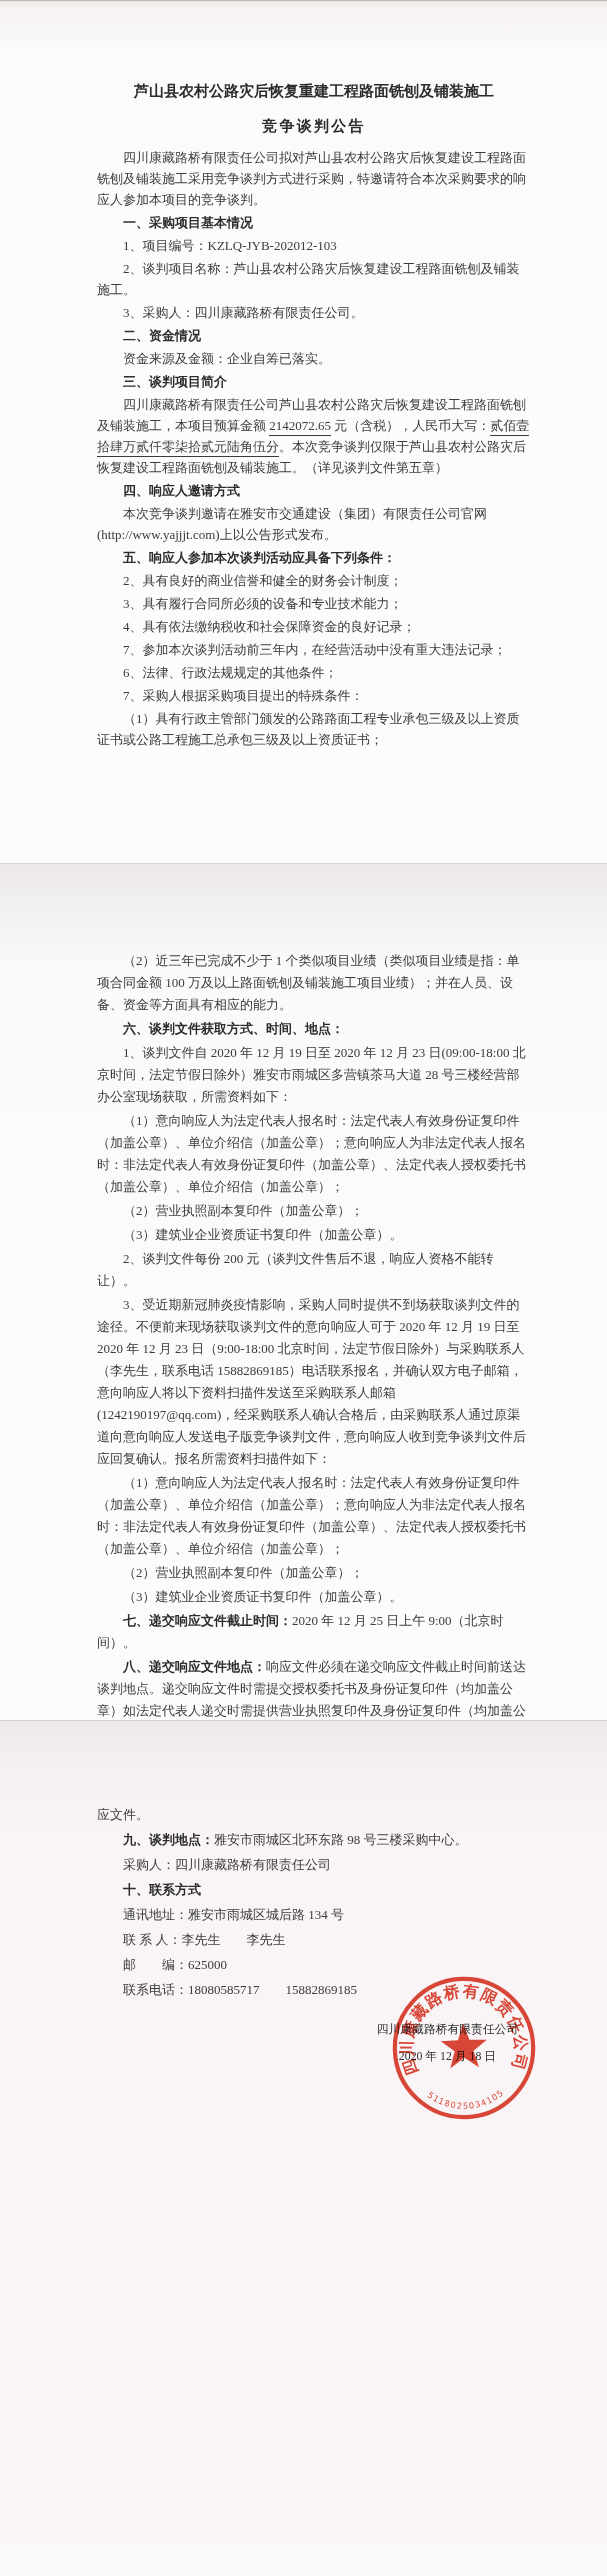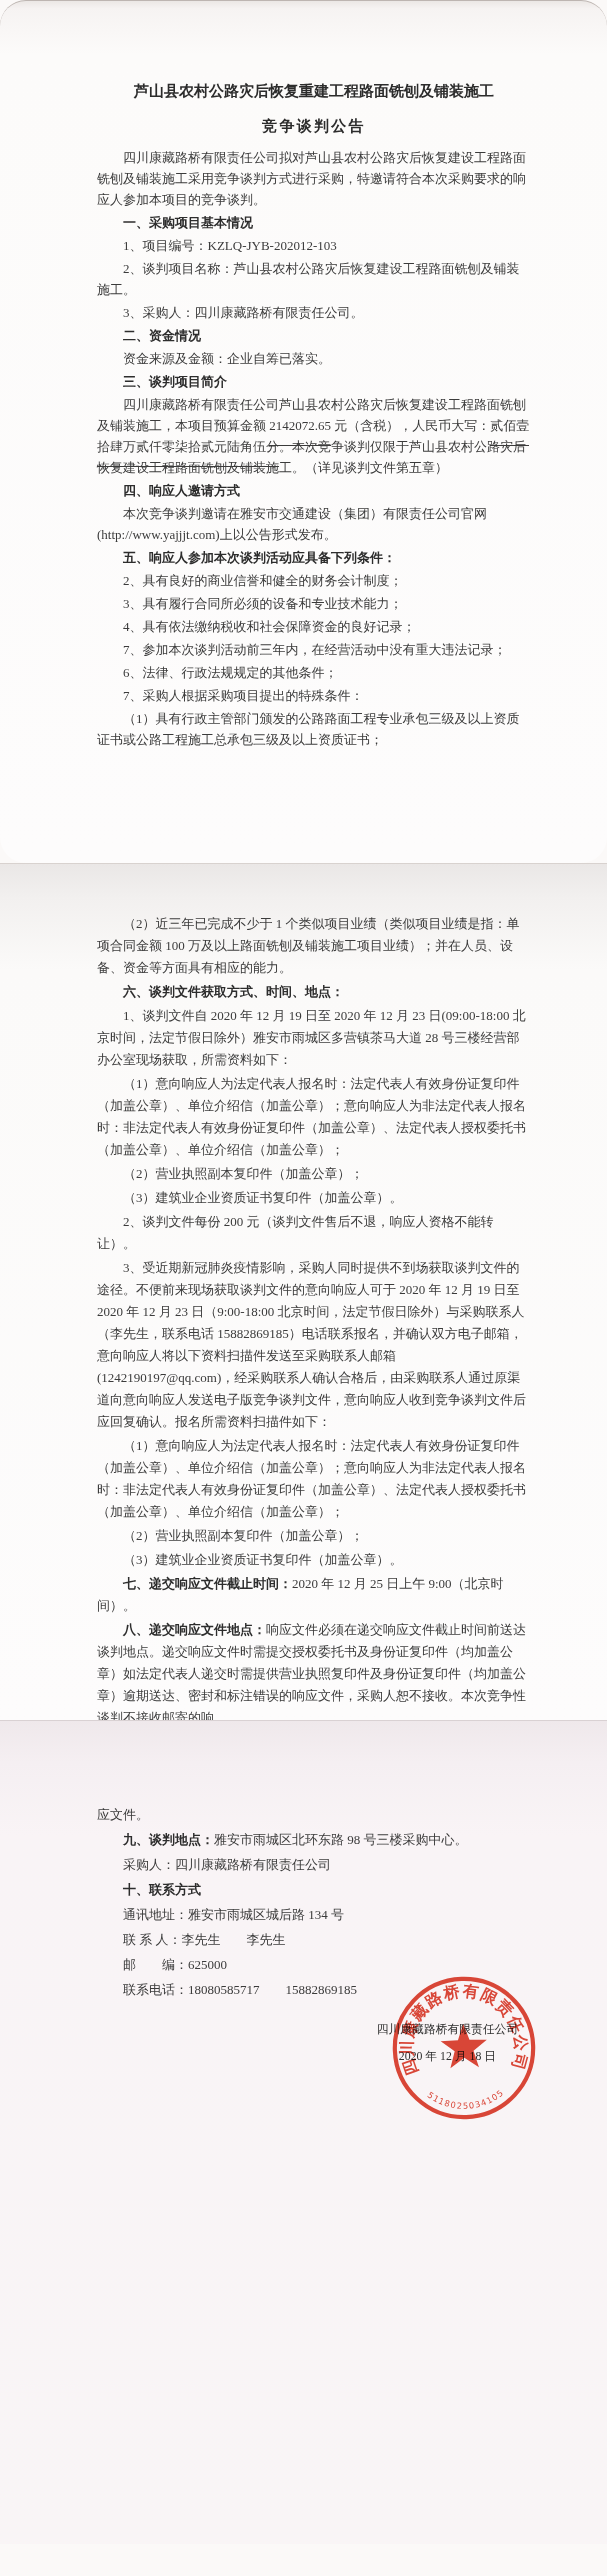"芦山县农村公路灾后恢复重建工程路面铣刨及铺装施工" .page-1 { border-radius: 26px -> none }
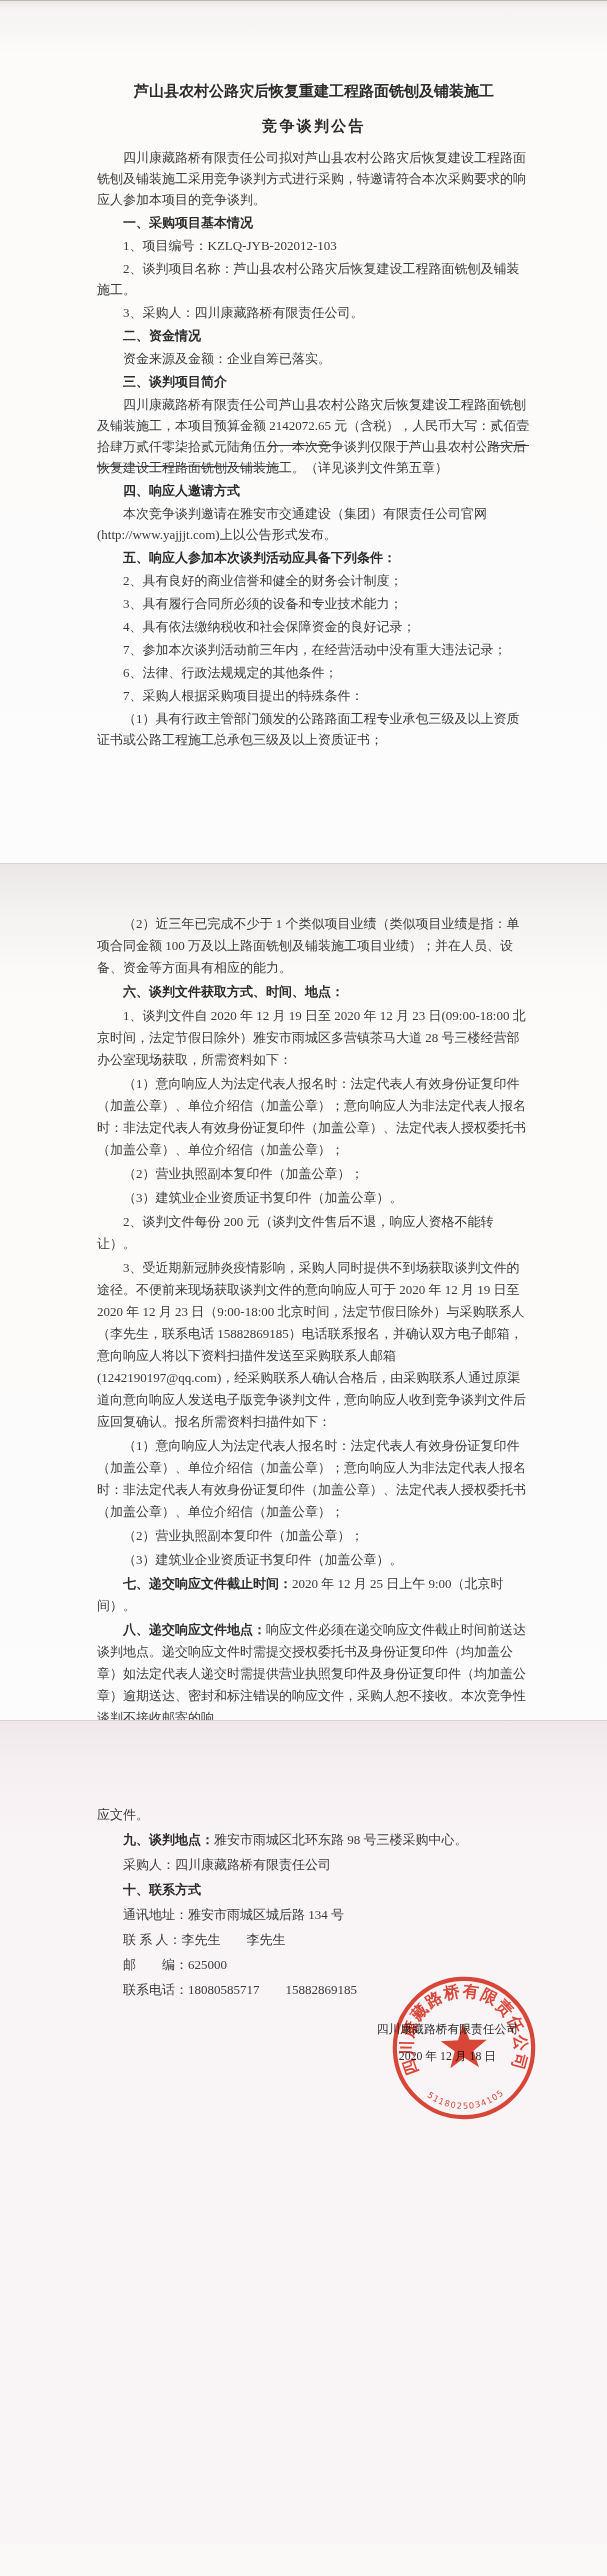"2142072.65" .u { padding-bottom: 12px -> 2px }
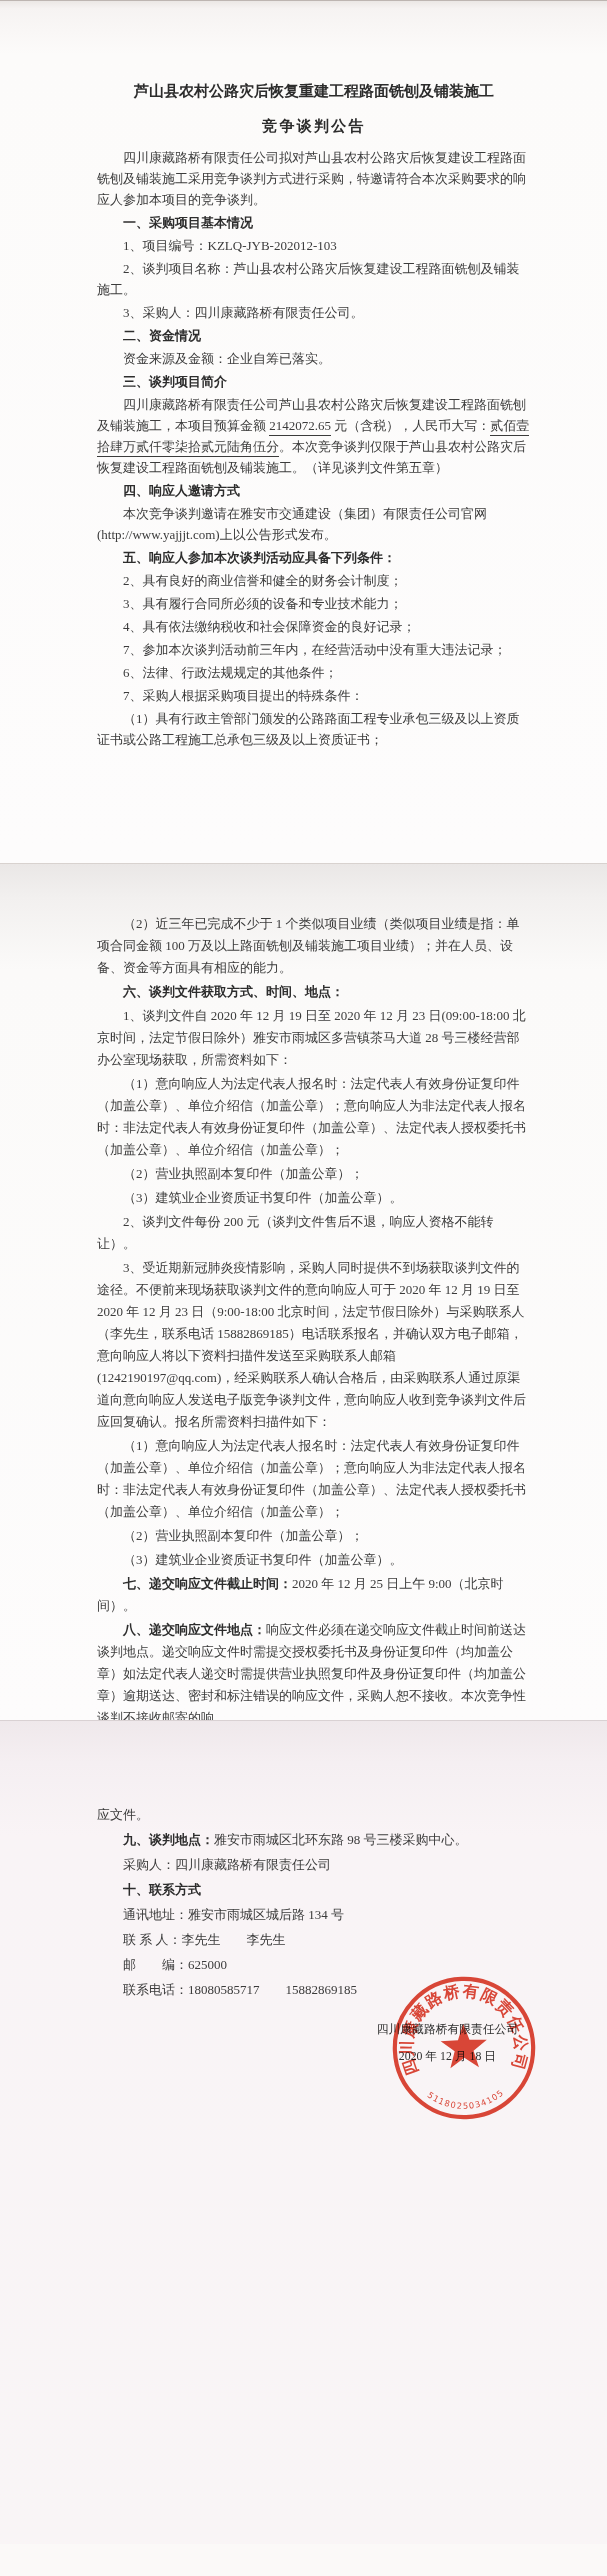"（2）近三年已完成不少于 1 个类似项目业绩（类似项目业绩是指：单项合同金额" .page-2 .content { padding-top: 47px -> 84px }
